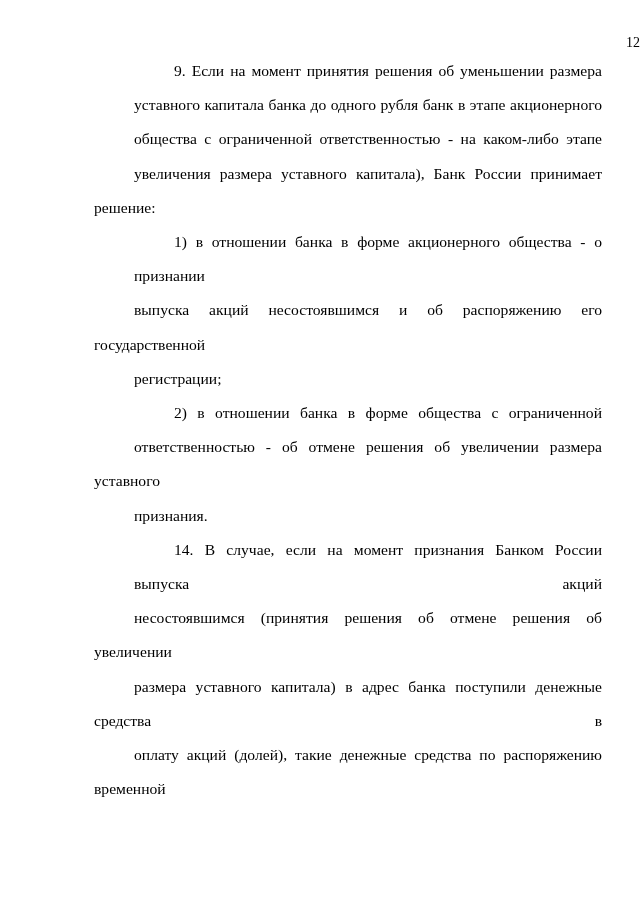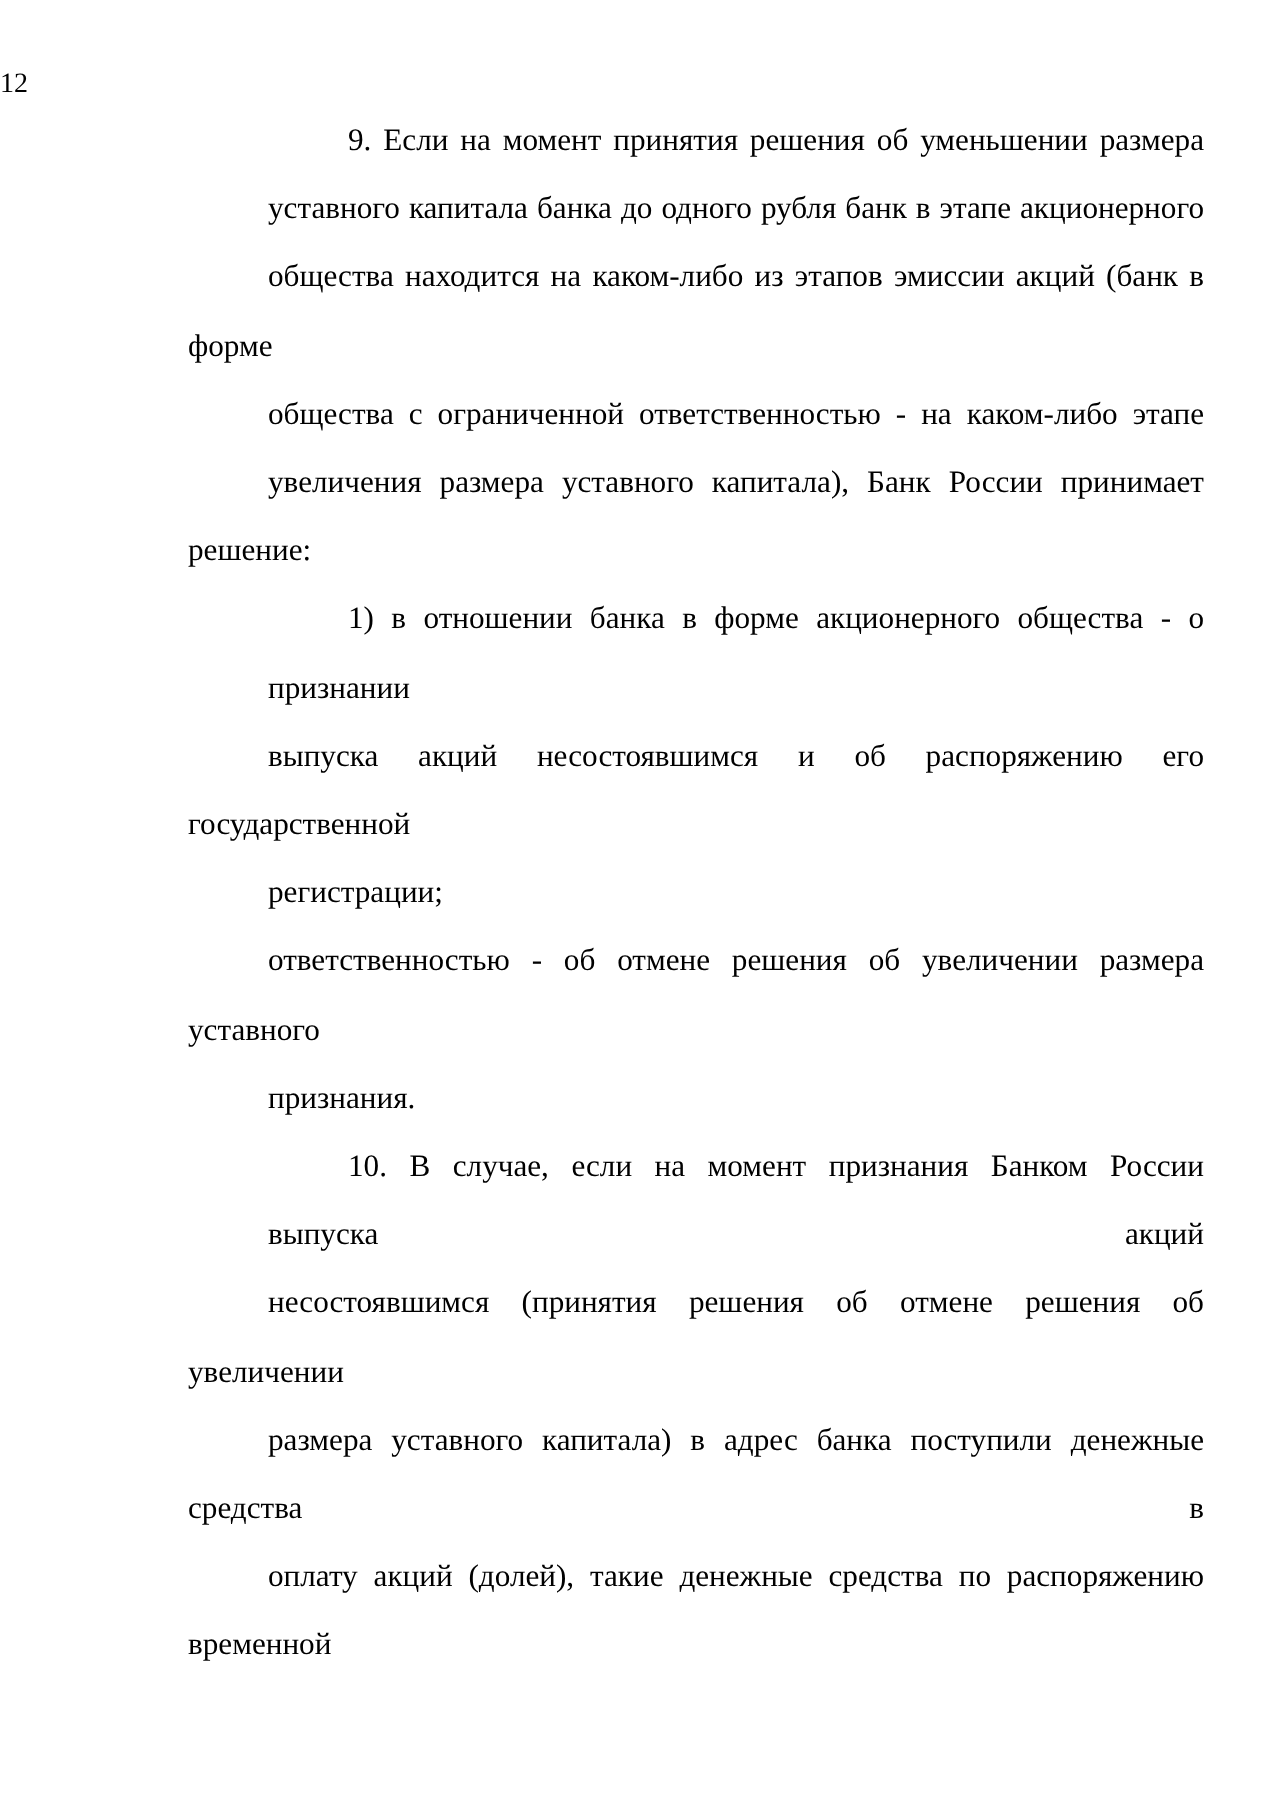"12" .page-number { text-align: left -> right }
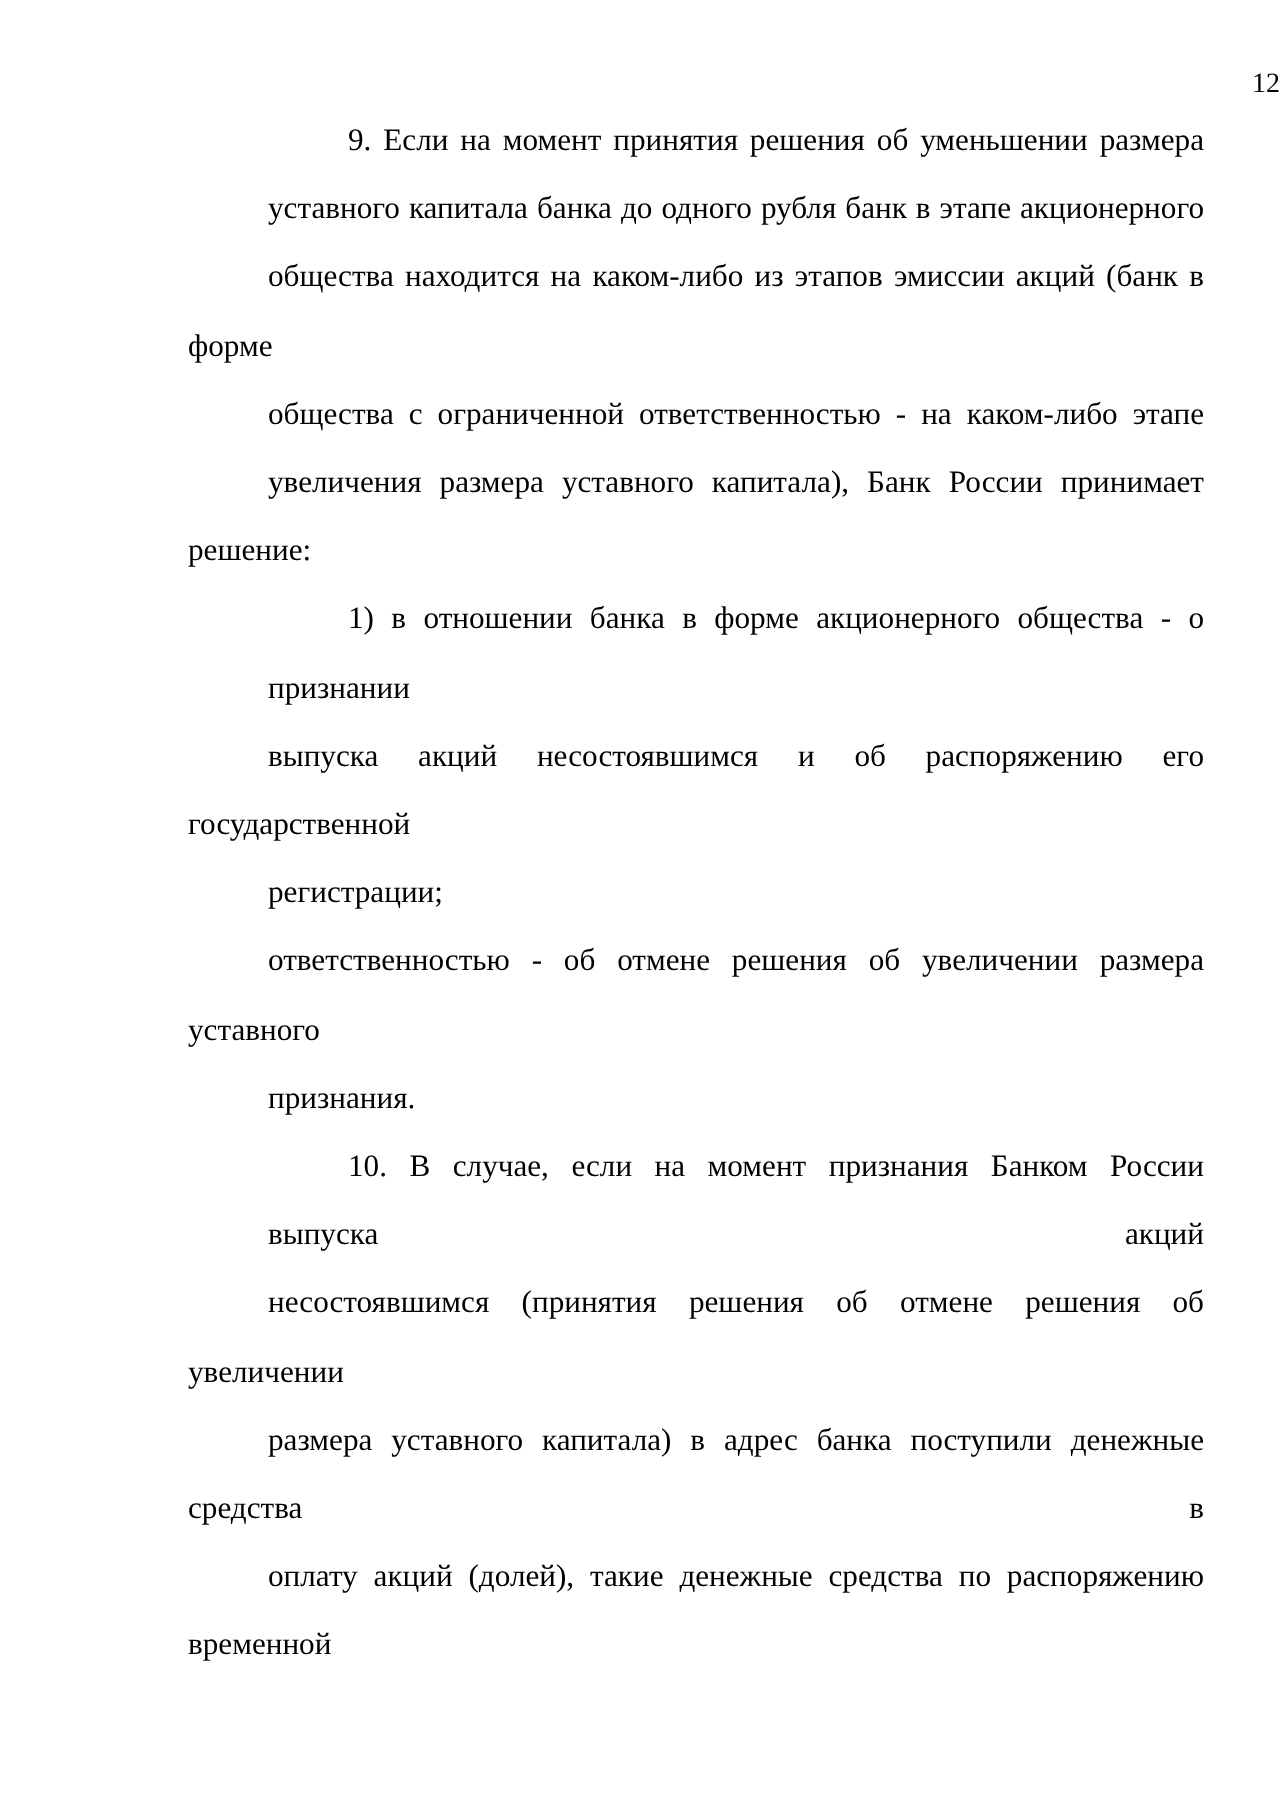"общества находится на каком-либо из" span.line { html: <span>общества находится на каком-либо из этапов эмиссии акций (банк в форме</span> -> none }
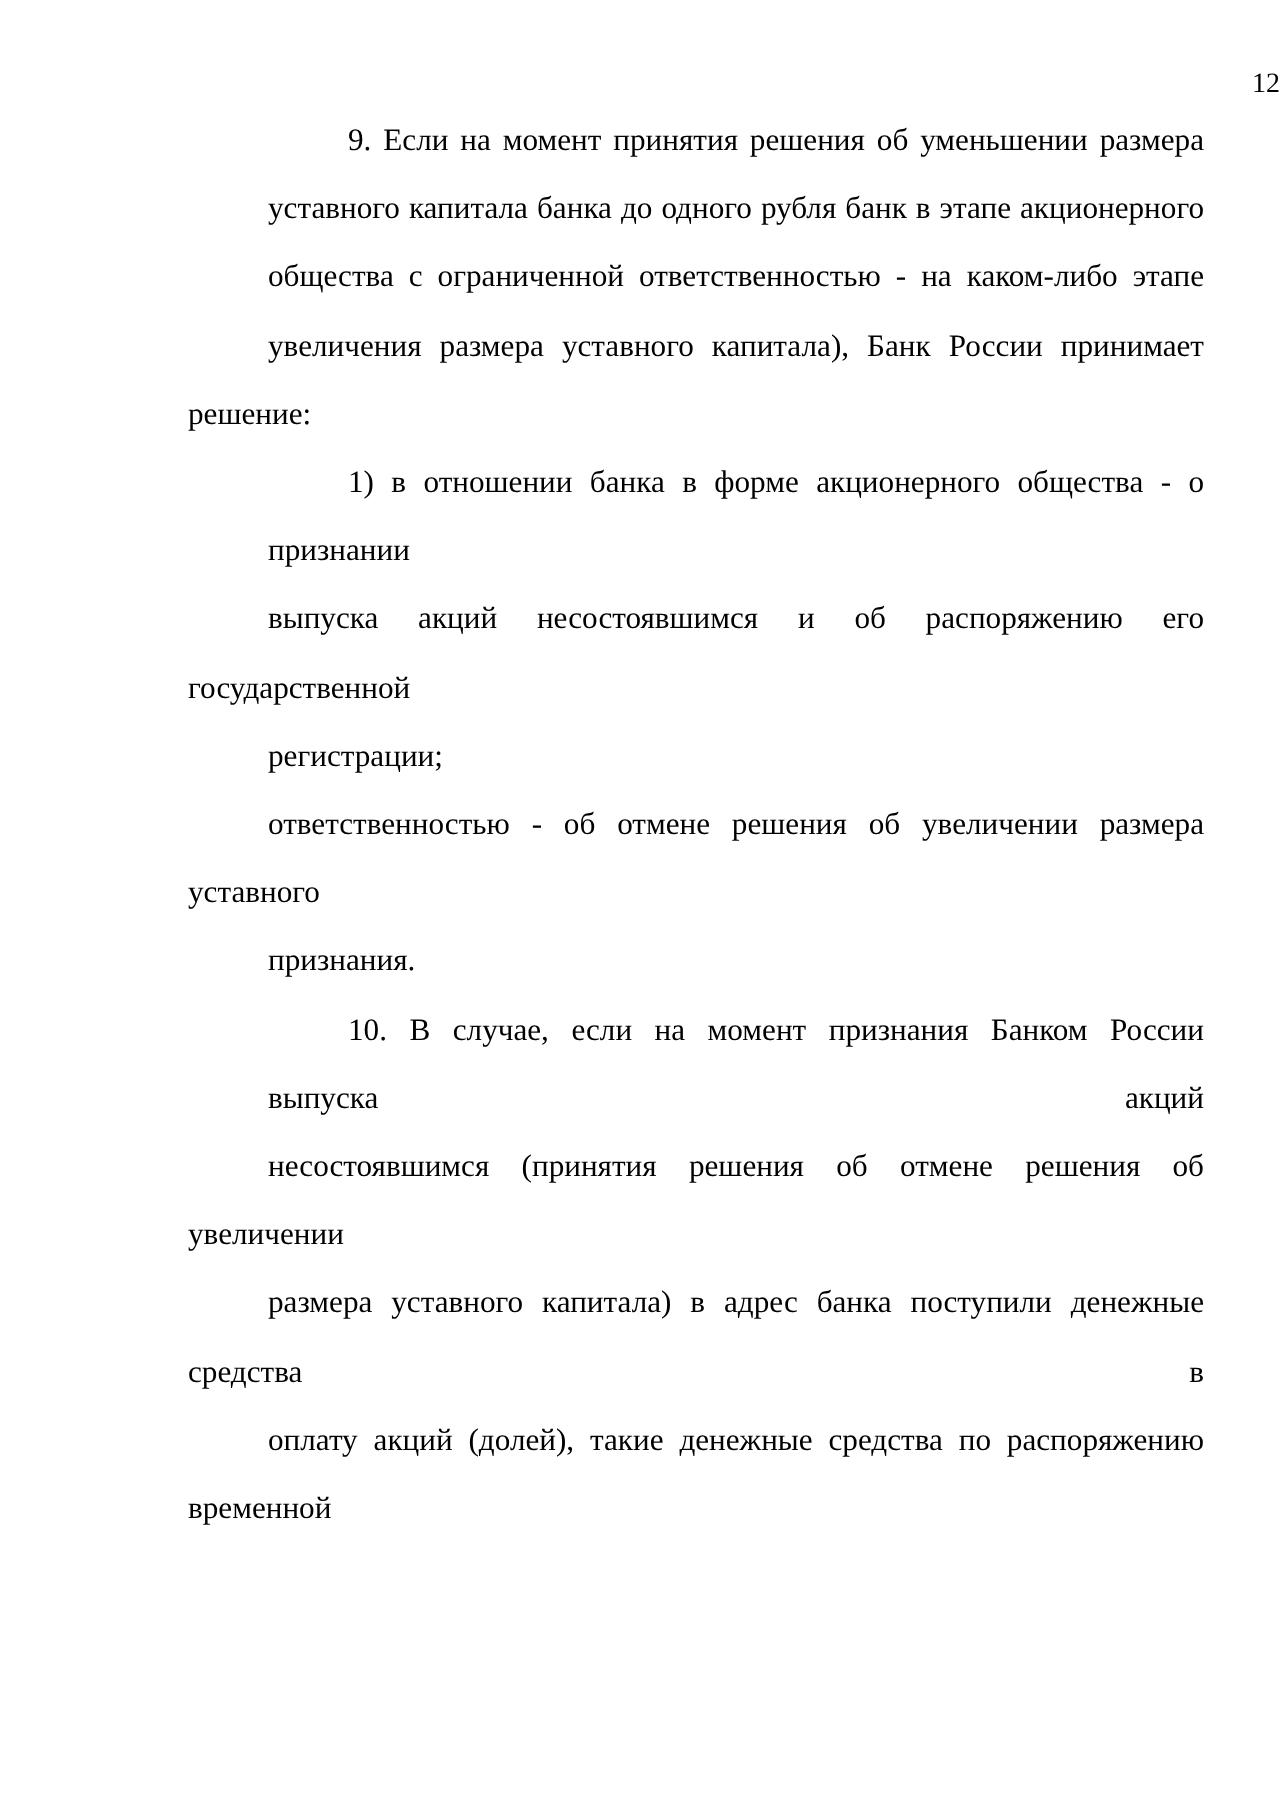"2) в отношении банка в" span.line { html: none -> <span>2) в отношении банка в форме общества с ограниченной</span> }
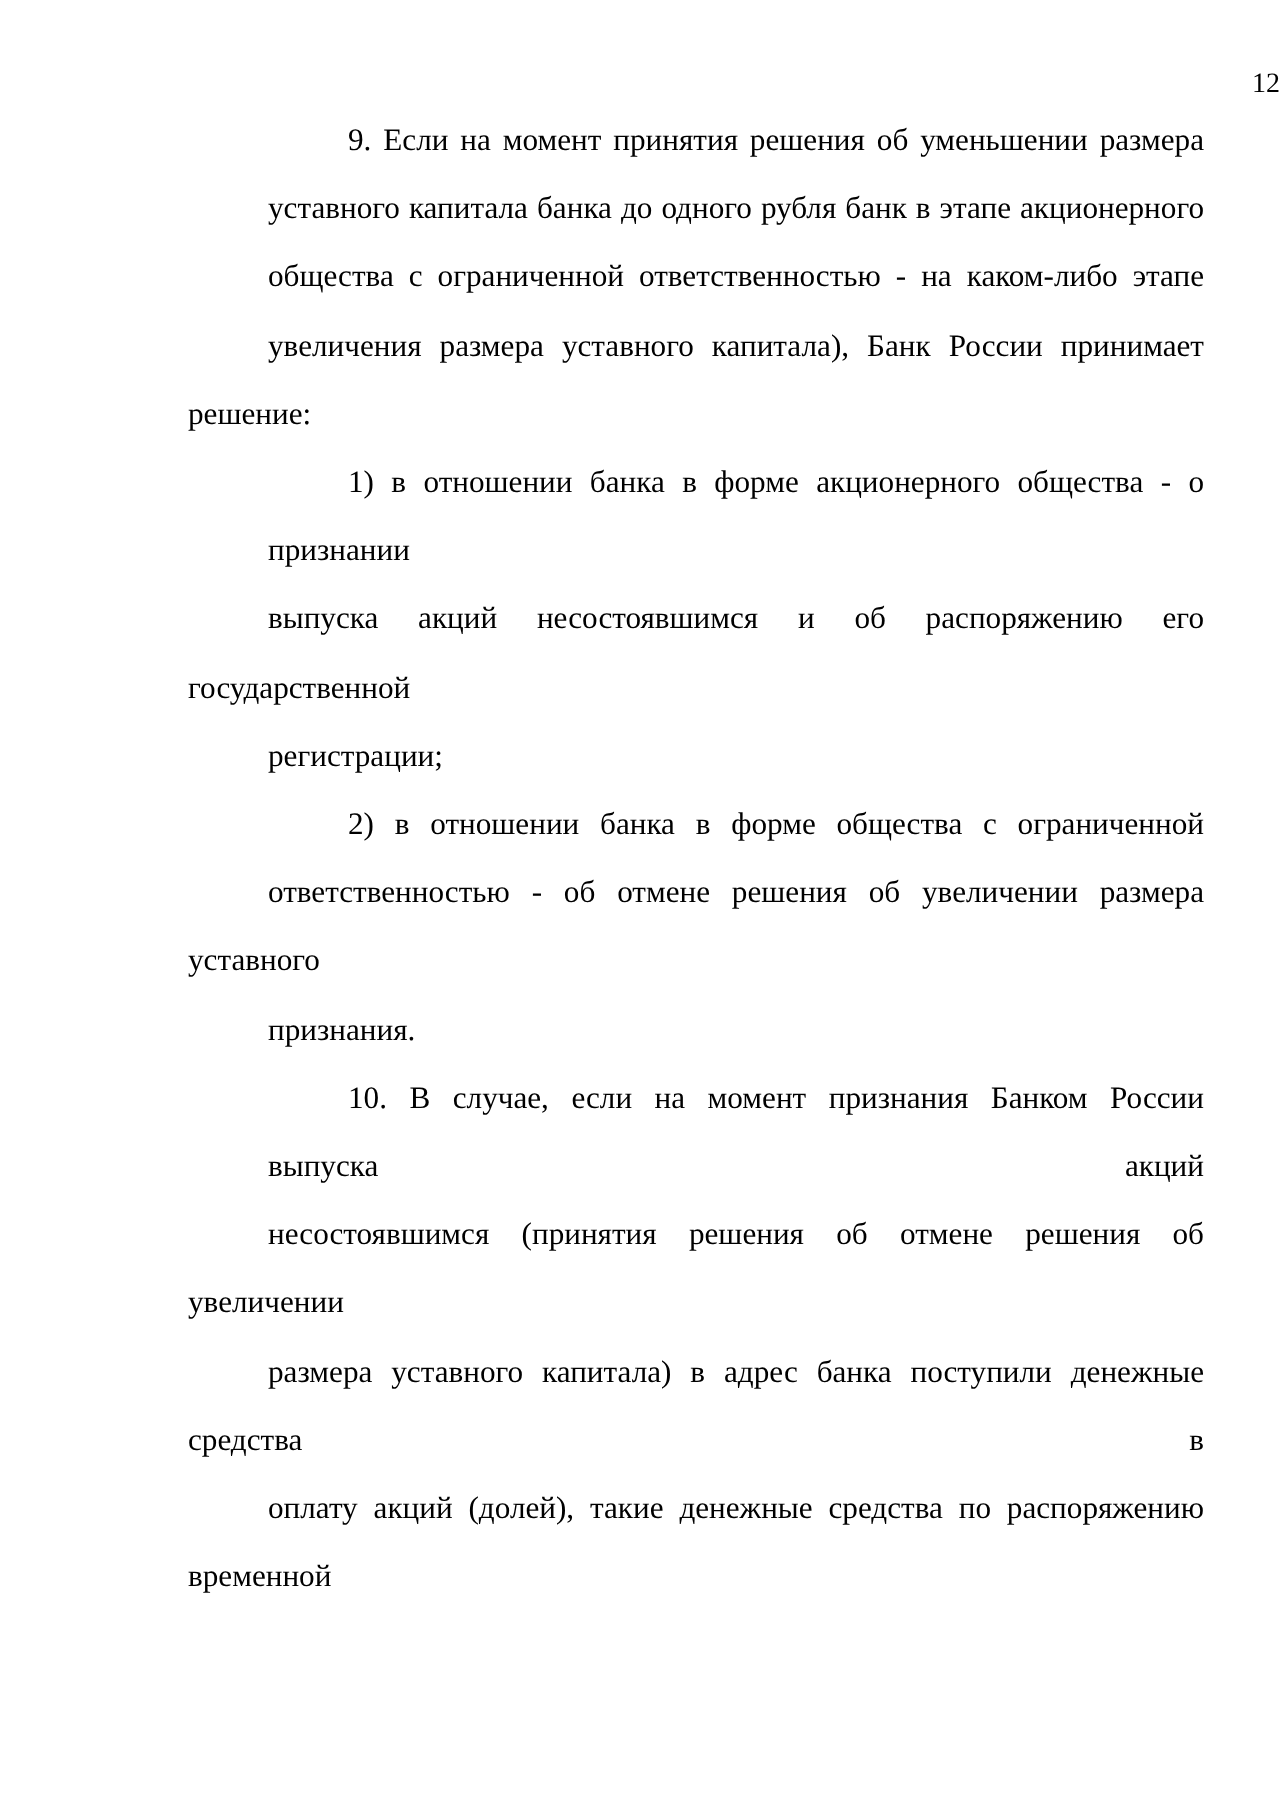"10. В случае, если на" span.line { text: 10 -> 14 }
